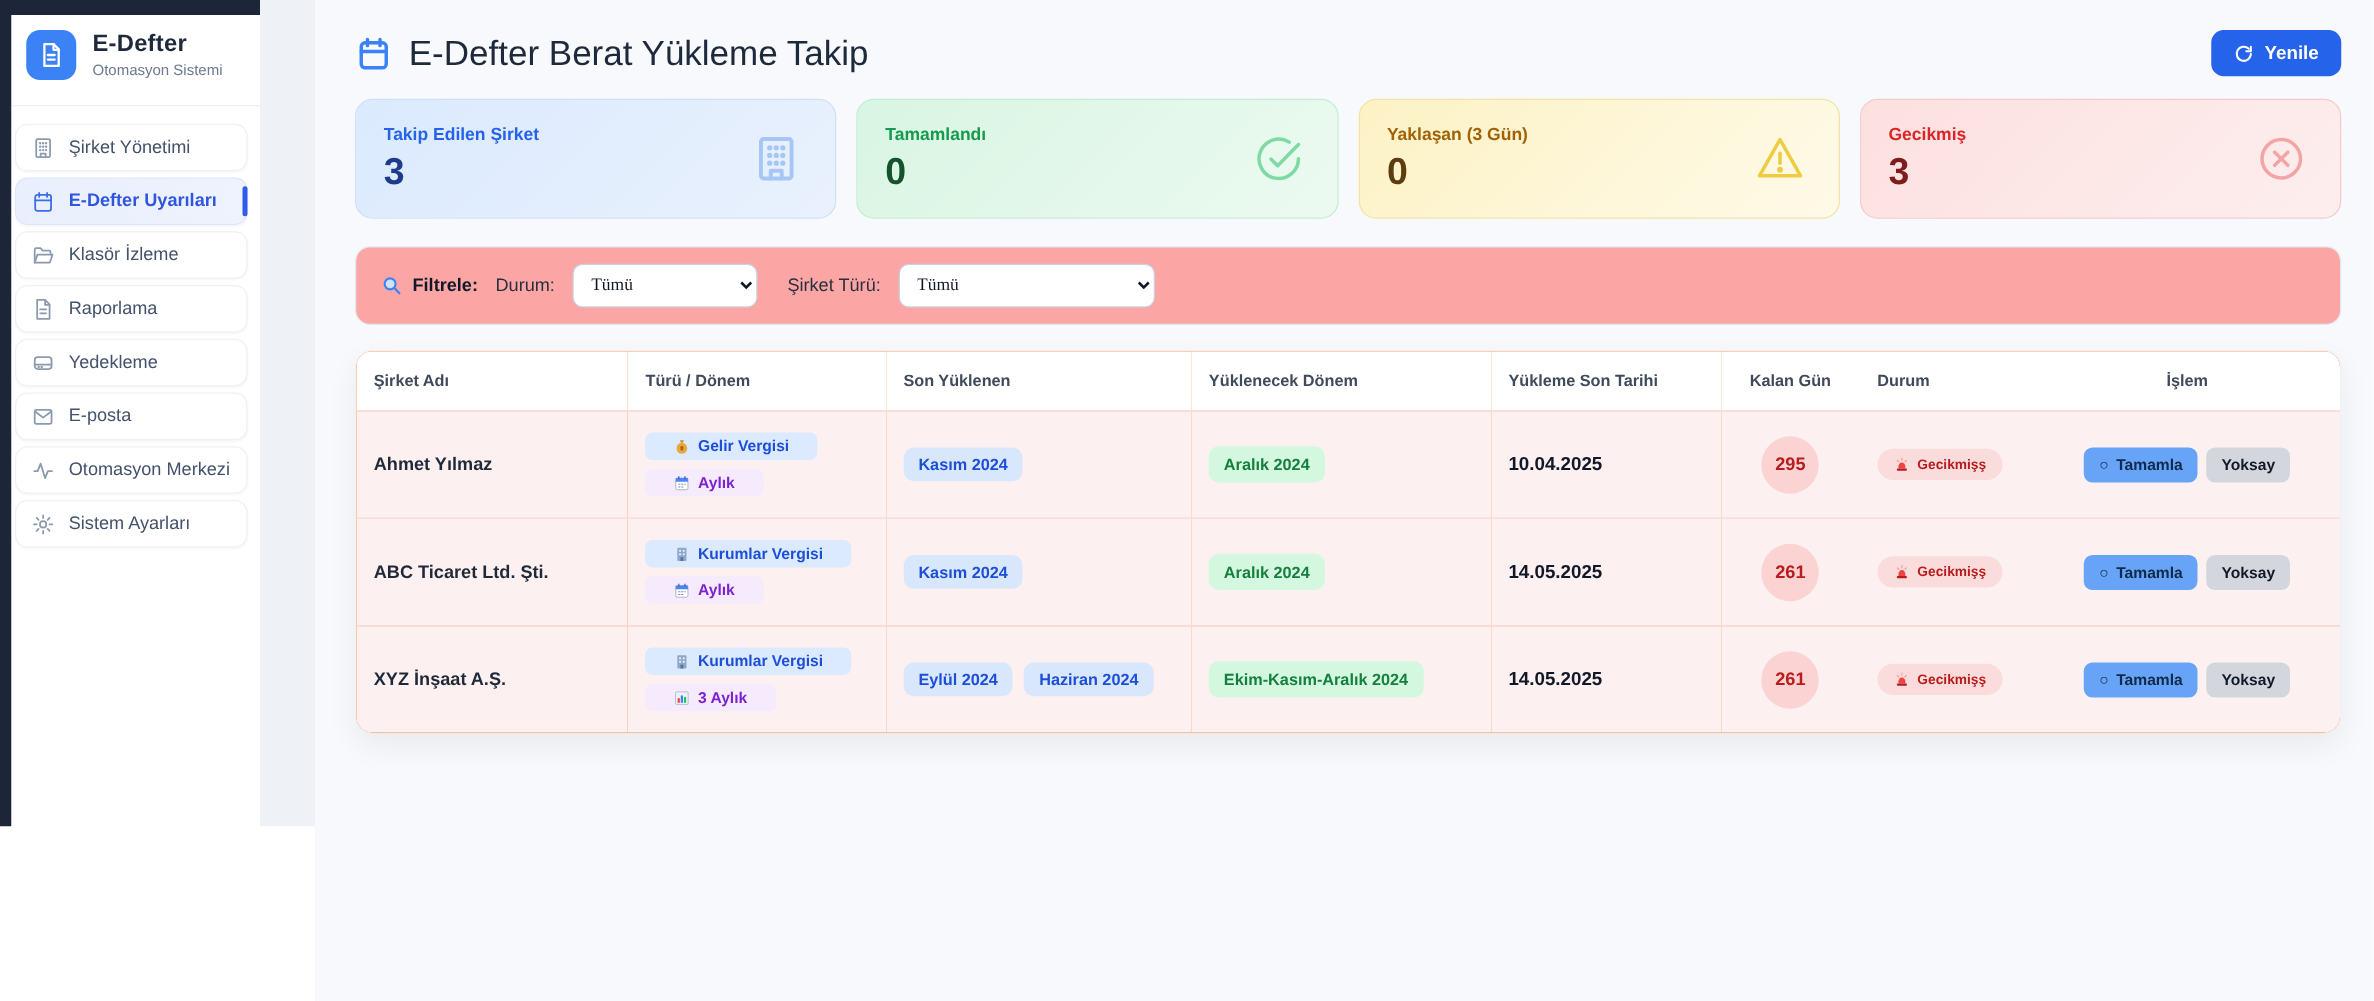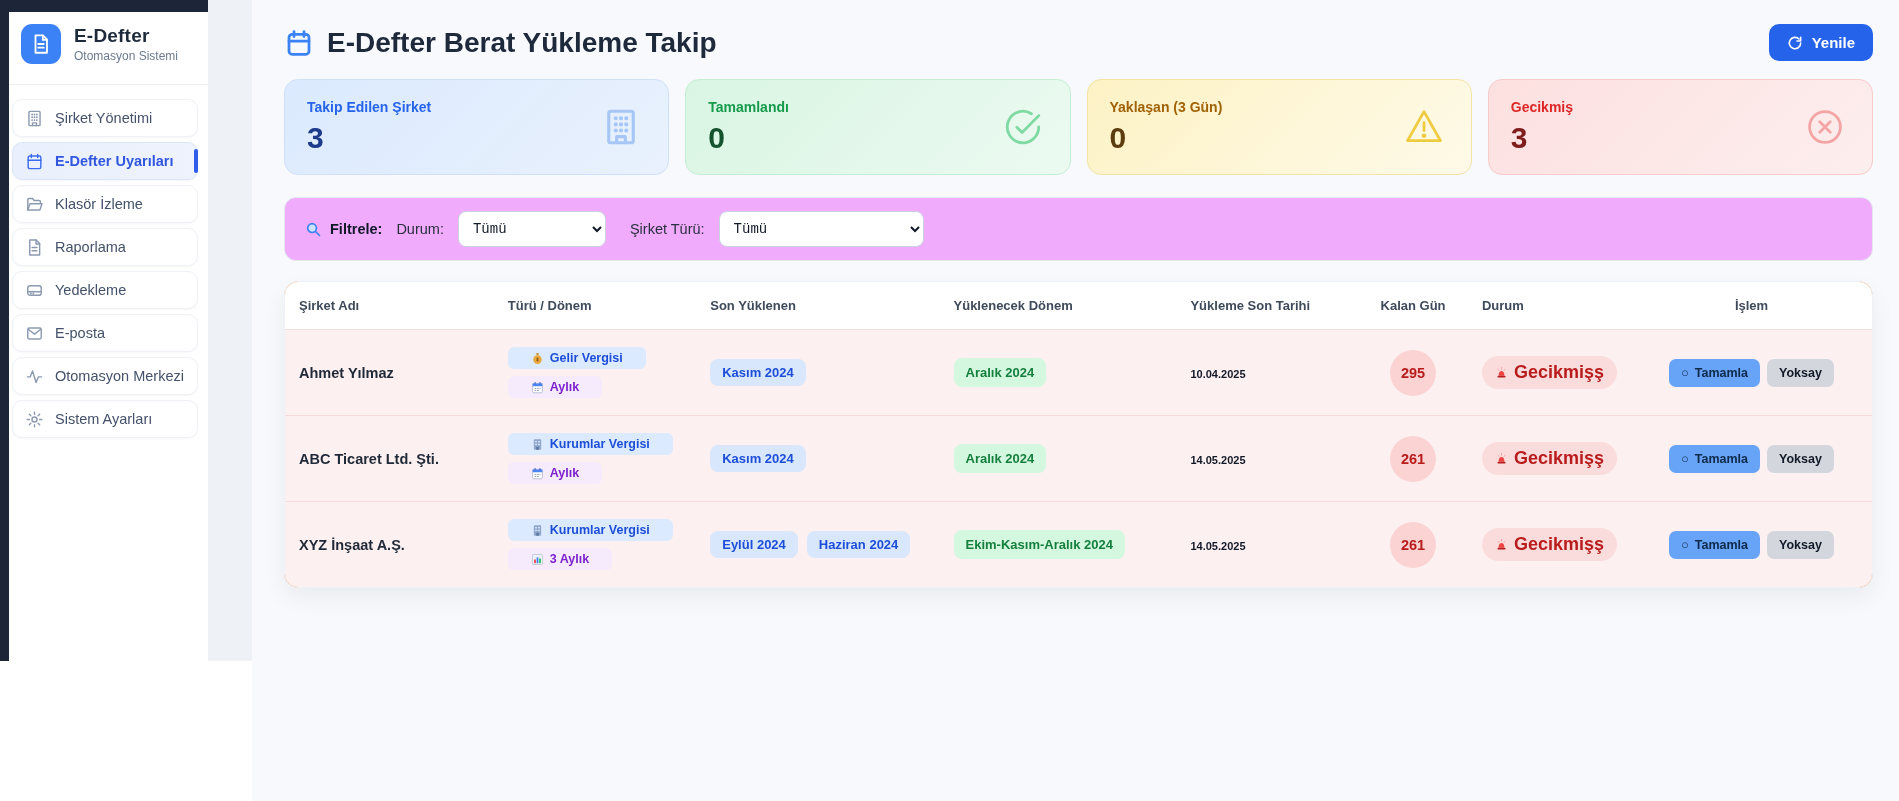"E-Defter Berat Yükleme Takip" .page-title { font-weight: 700 -> 400 }
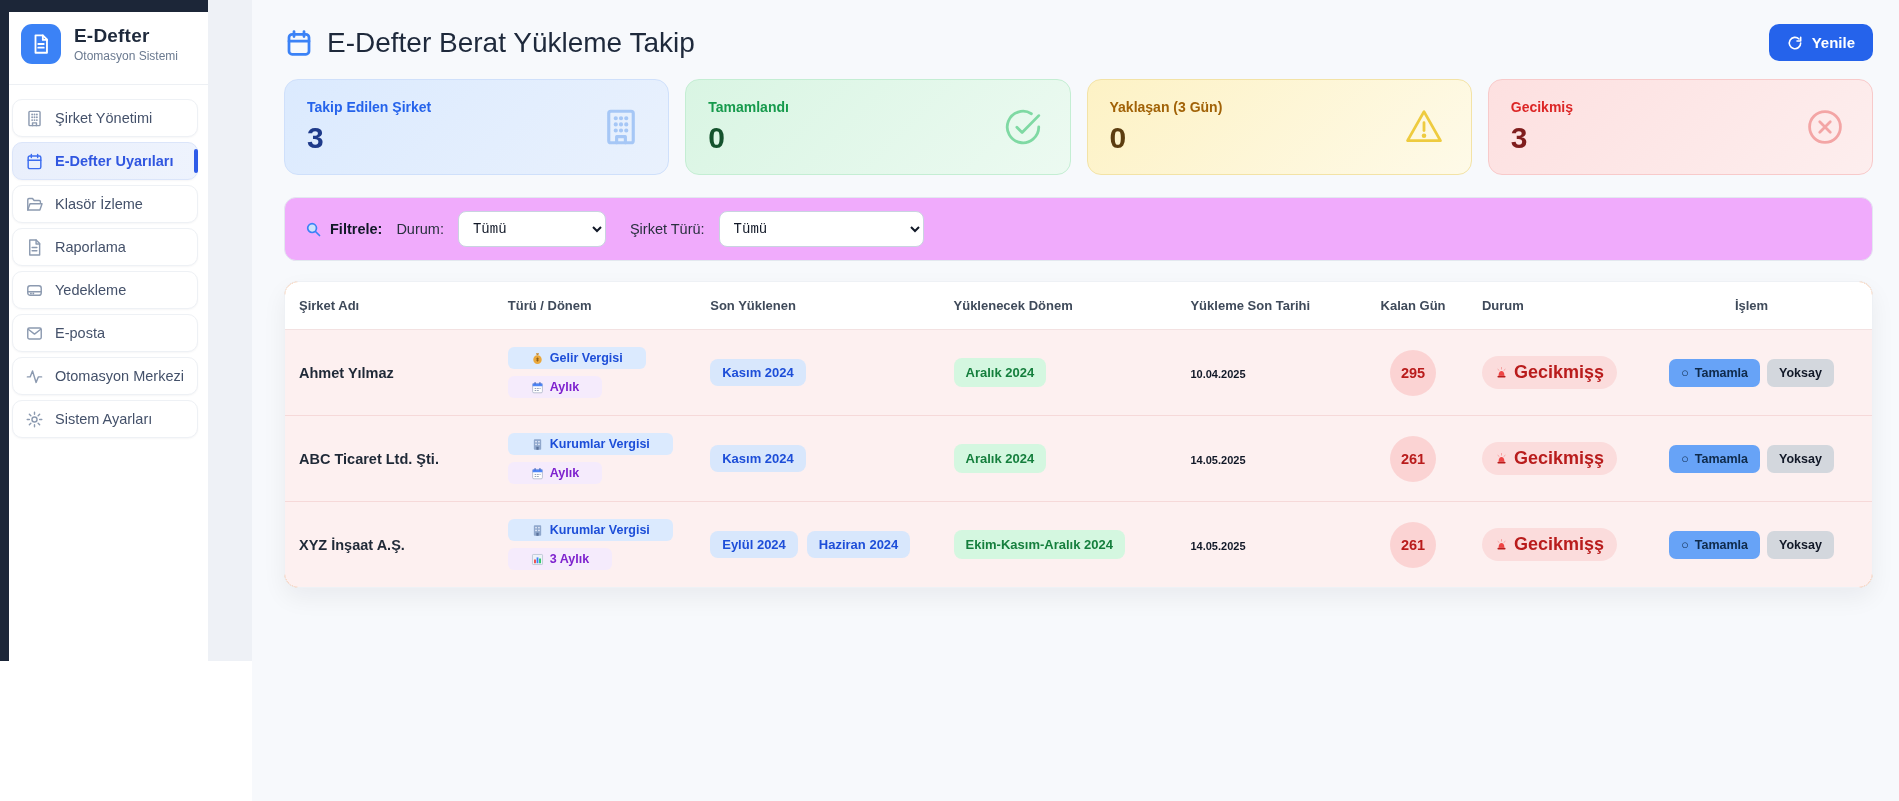"Filtrele:" .filterbar { background: #f0abfc -> #fca5a5 }
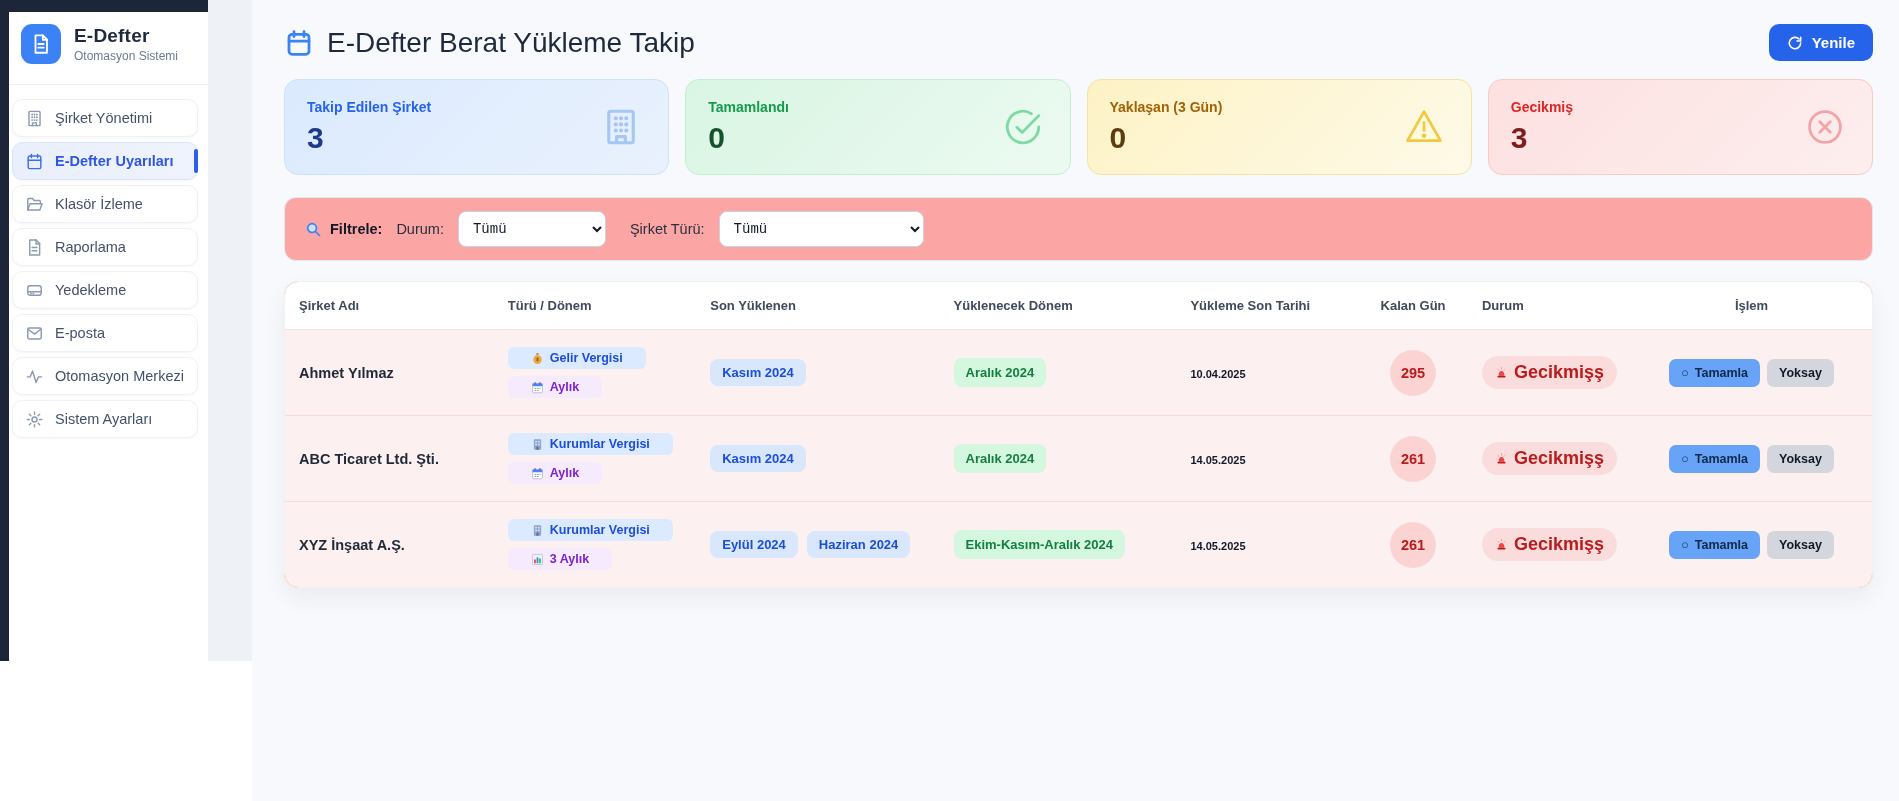"Tümü" .filterbar select { font-family: Liberation Mono, monospace -> Liberation Serif, serif }
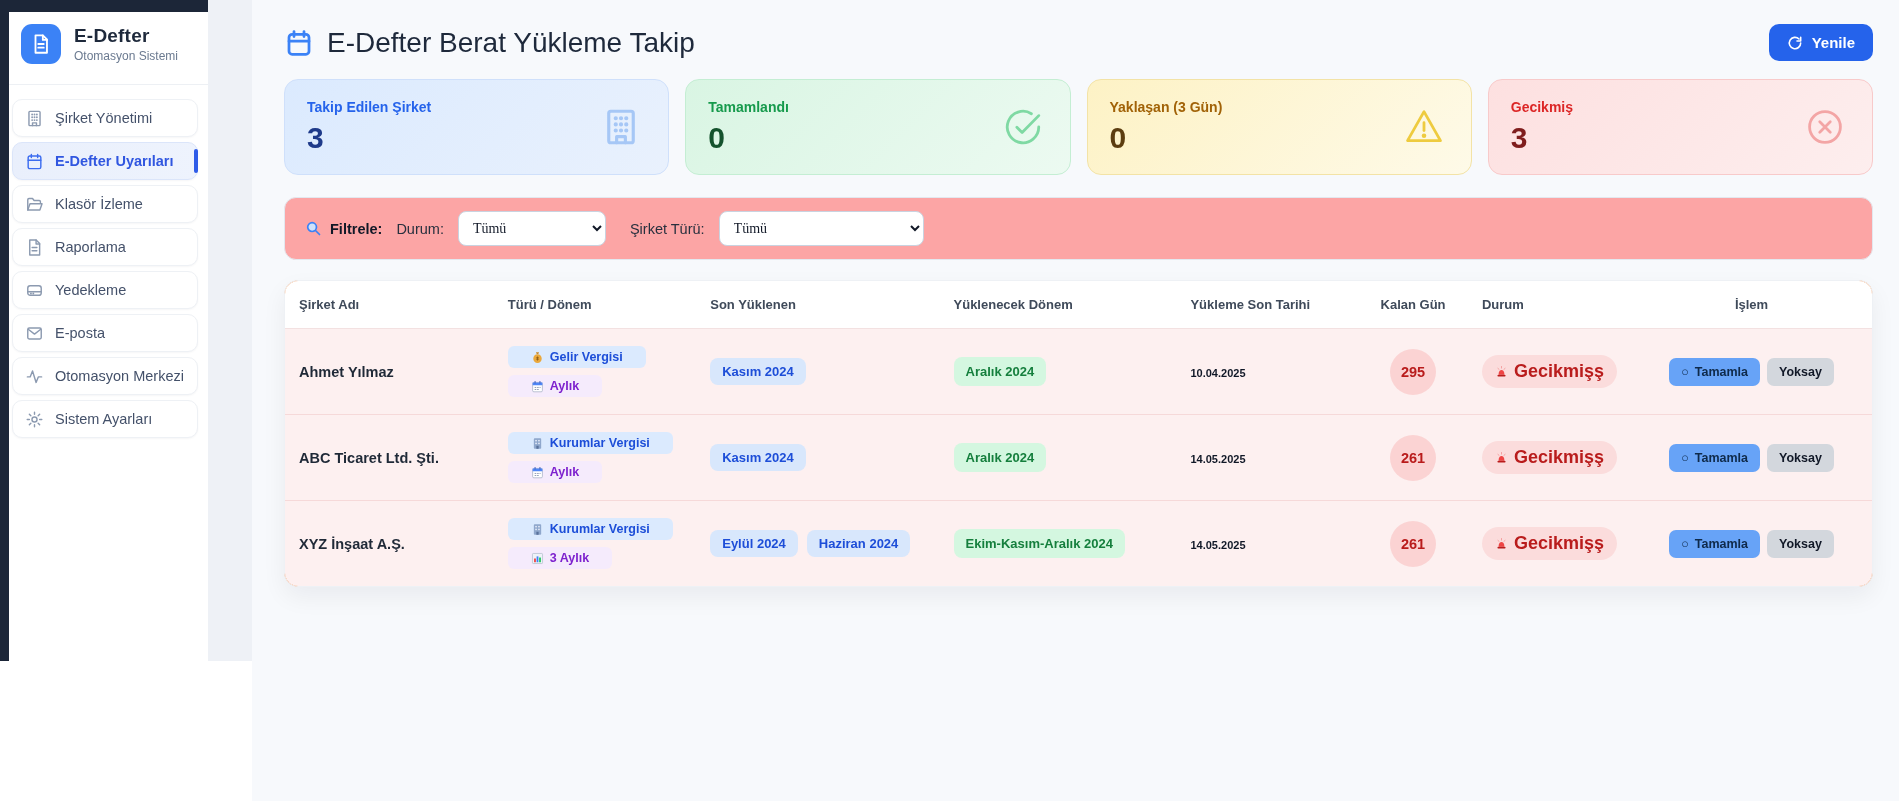"10.04.2025" .deadline { font-size: 11px -> 15px }
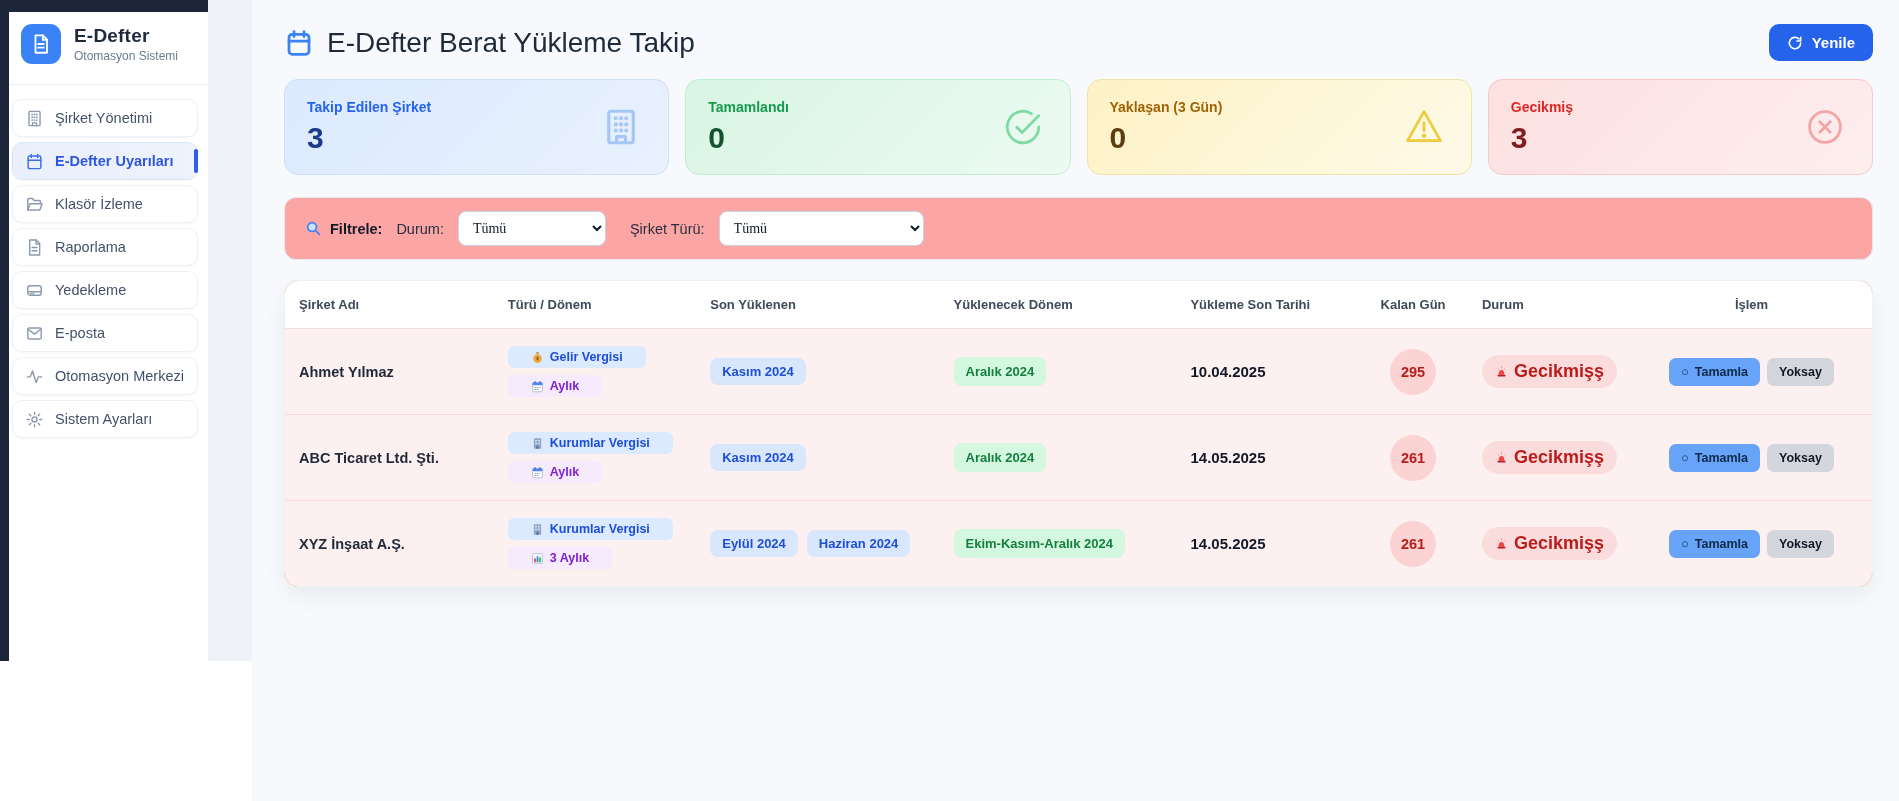"Gecikmişş" .status-pill { font-size: 18px -> 11px }
